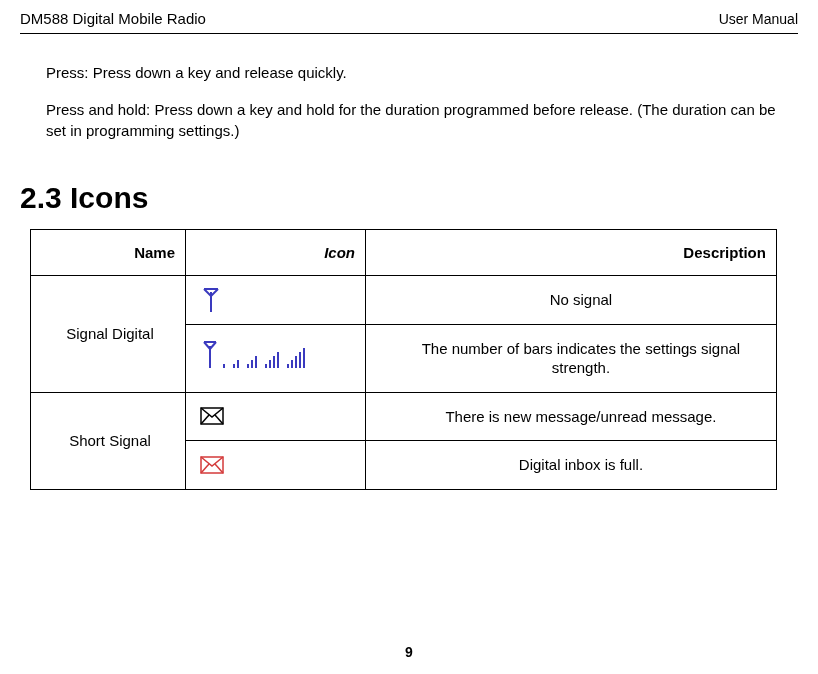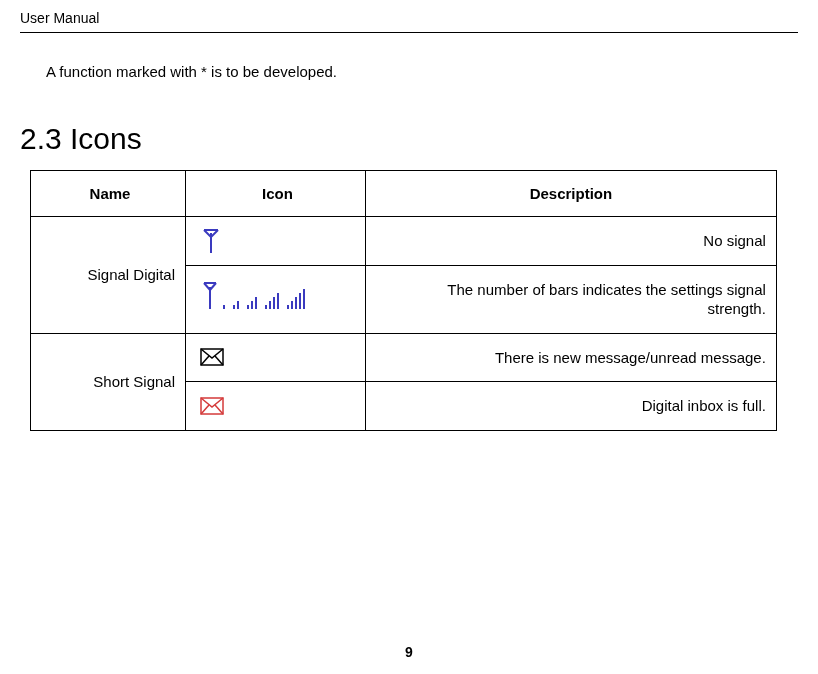"DM588 Digital Mobile Radio" span.header-left { html: none -> <span>DM588 Digital Mobile Radio</span> }
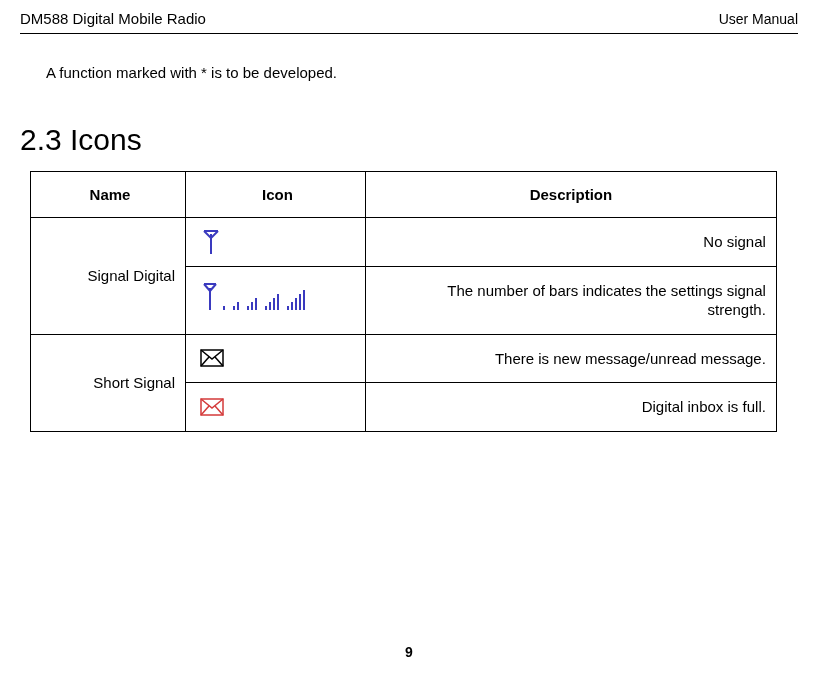"Press: Press down a key" p.para { html: none -> <p>Press: Press down a key and release quickly.</p> }
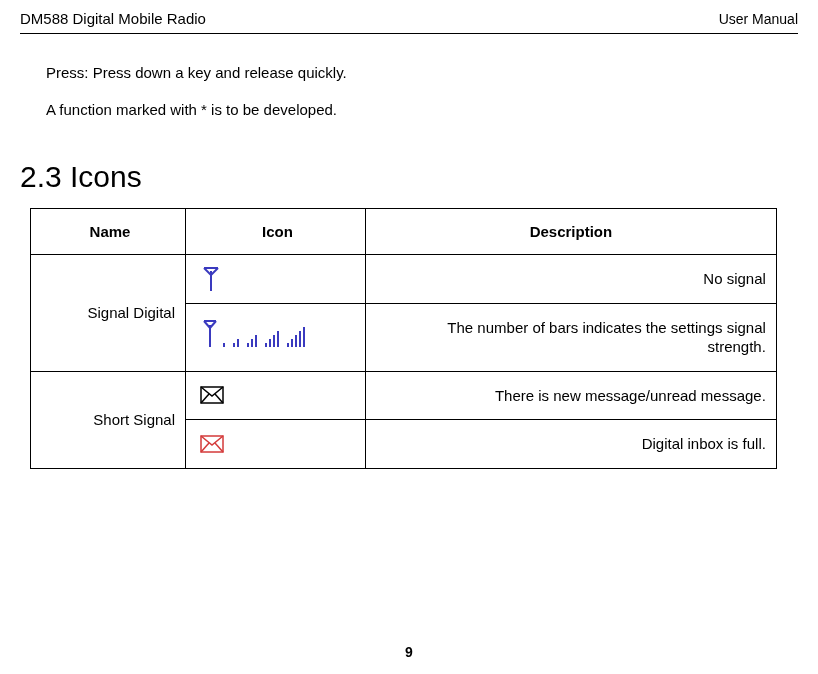"Press and hold: Press down" p.para { html: none -> <p>Press and hold: Press down a key and hold for the duration programmed before release. (The duration can be set in programming settings.)</p> }
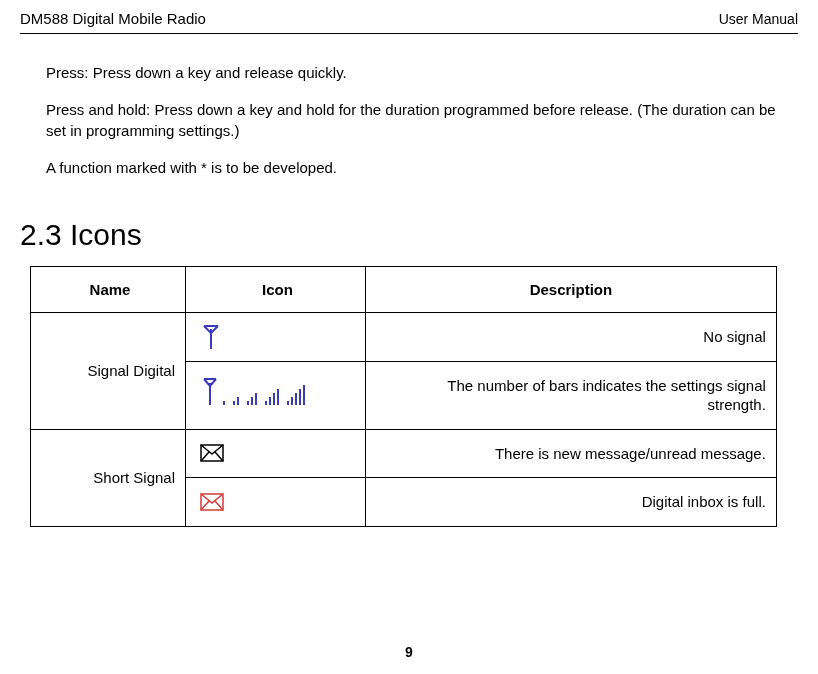"A function marked with *" p.para { html: <p>A function marked with * is to be developed.</p> -> none }
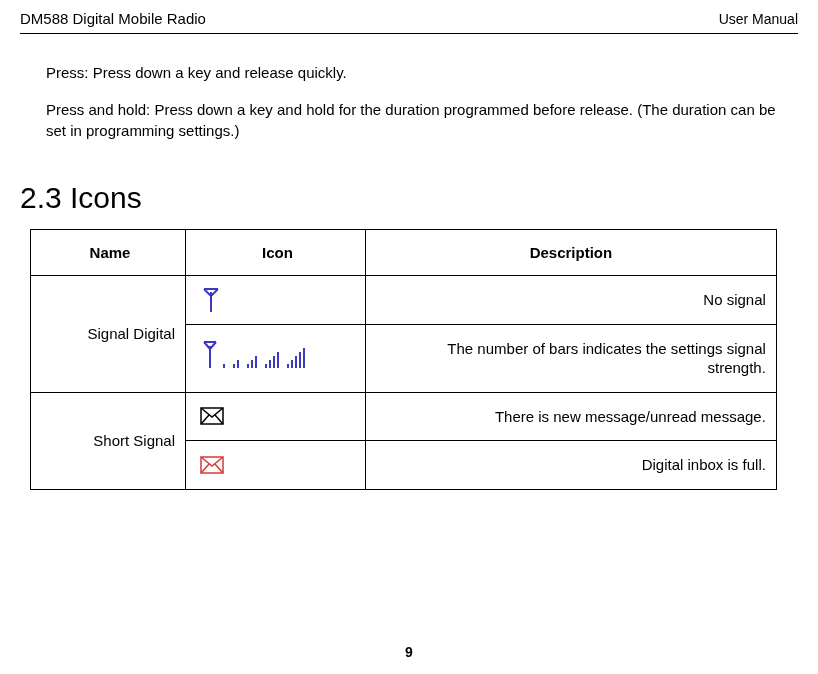"2.3 Icons" .section-heading { font-weight: normal -> bold }
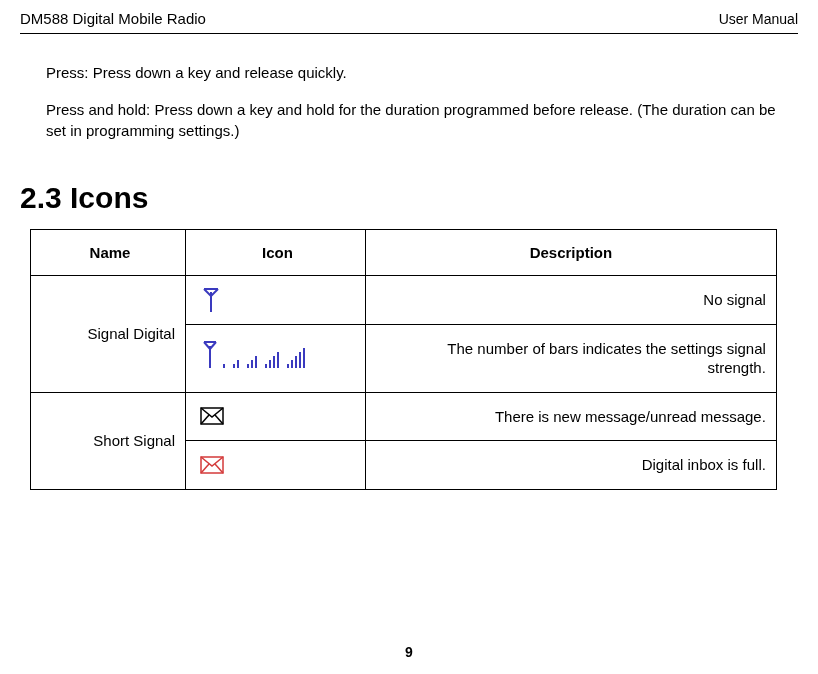"Name" th { text-align: center -> right }
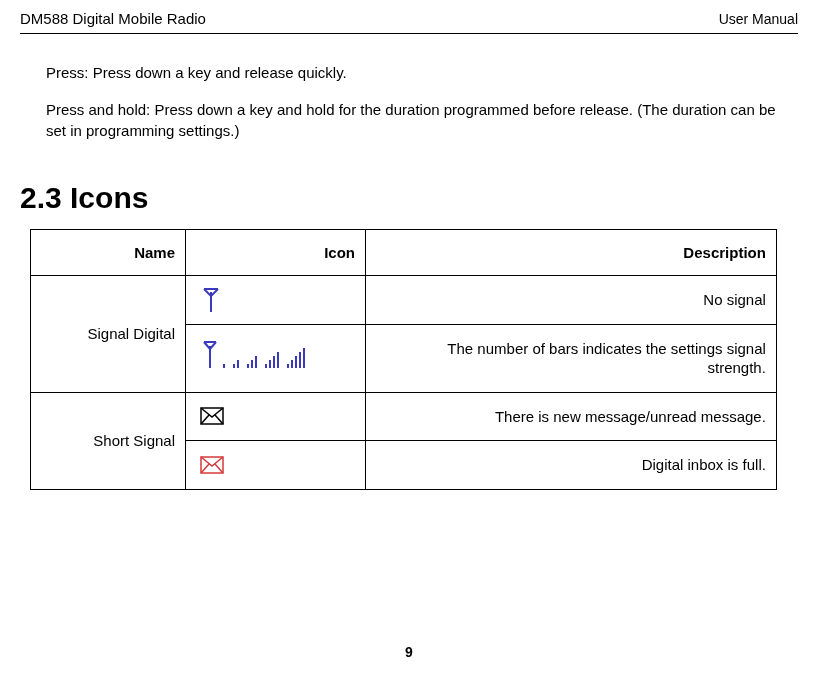"Icon" .col-icon { font-style: none -> italic }
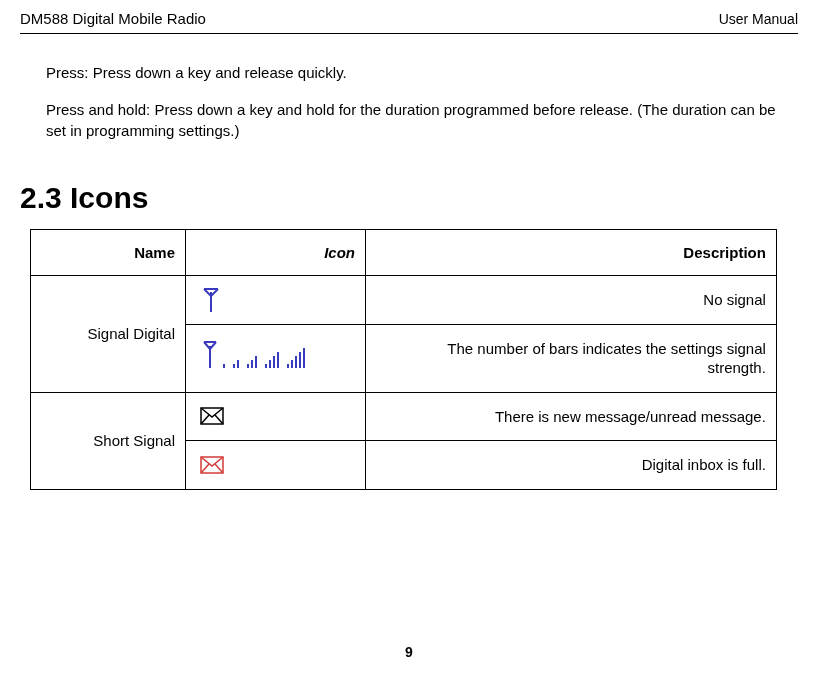"No signal" th, td { text-align: right -> center }
